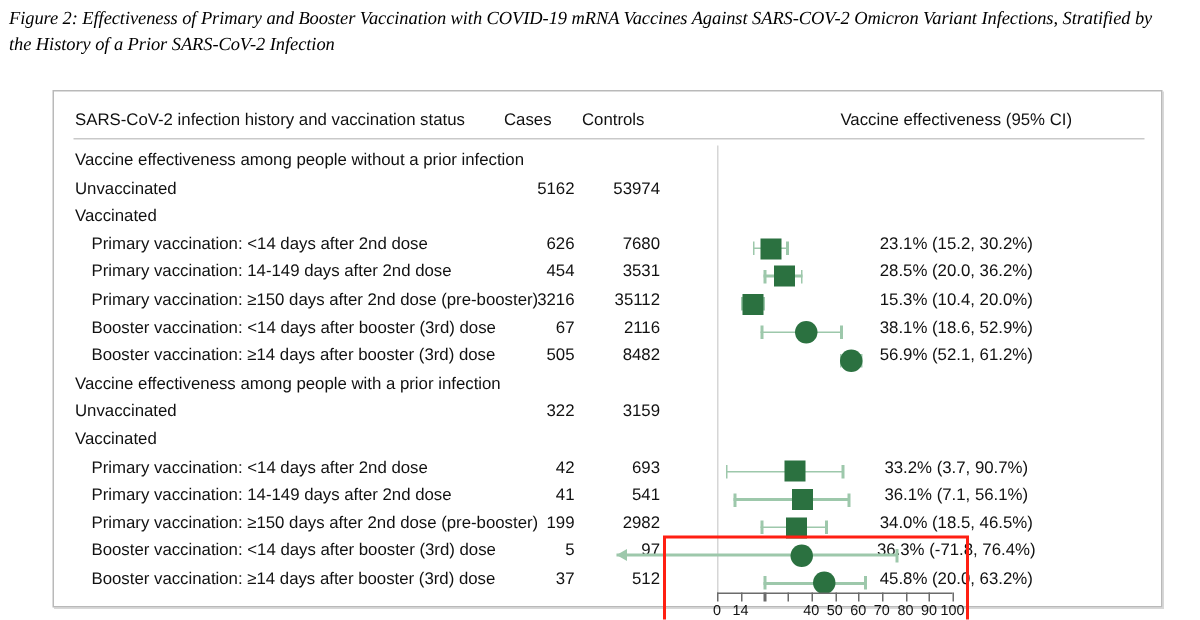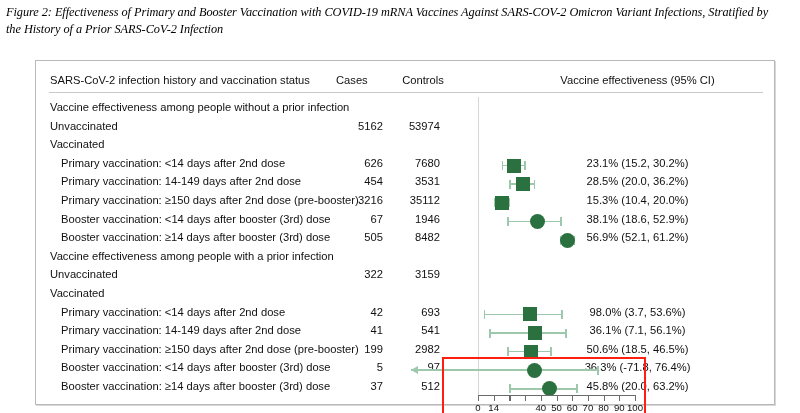"Controls" #hdr .c-controls { text-align: center -> left }
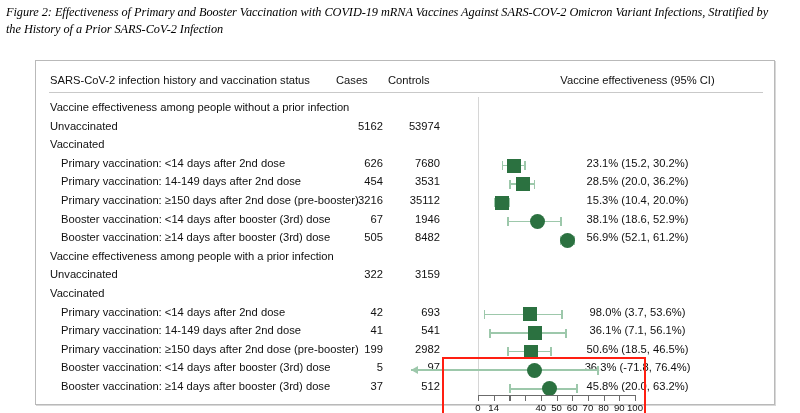"1946" span.c-controls { text: 1946 -> 2116 }
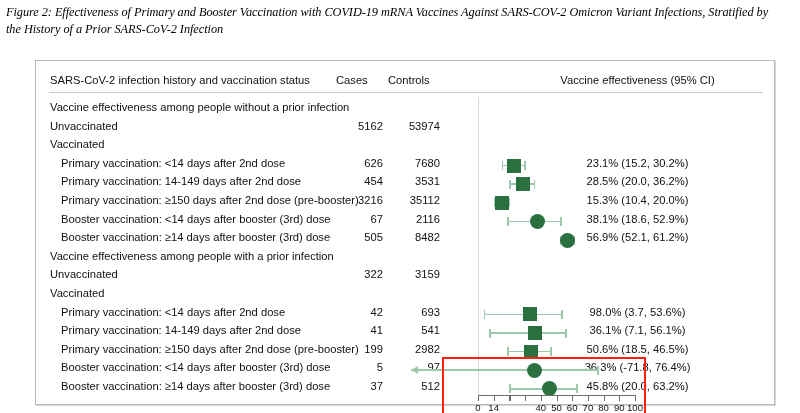"98.0% (3.7, 53.6%)" span.c-ve { text: 98.0% (3.7, 53.6% -> 33.2% (3.7, 90.7% }
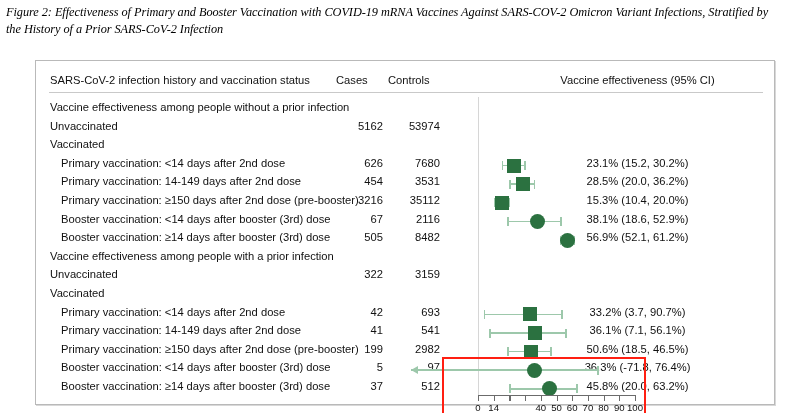"50.6% (18.5, 46.5%)" span.c-ve { text: 50.6% -> 34.0% }
